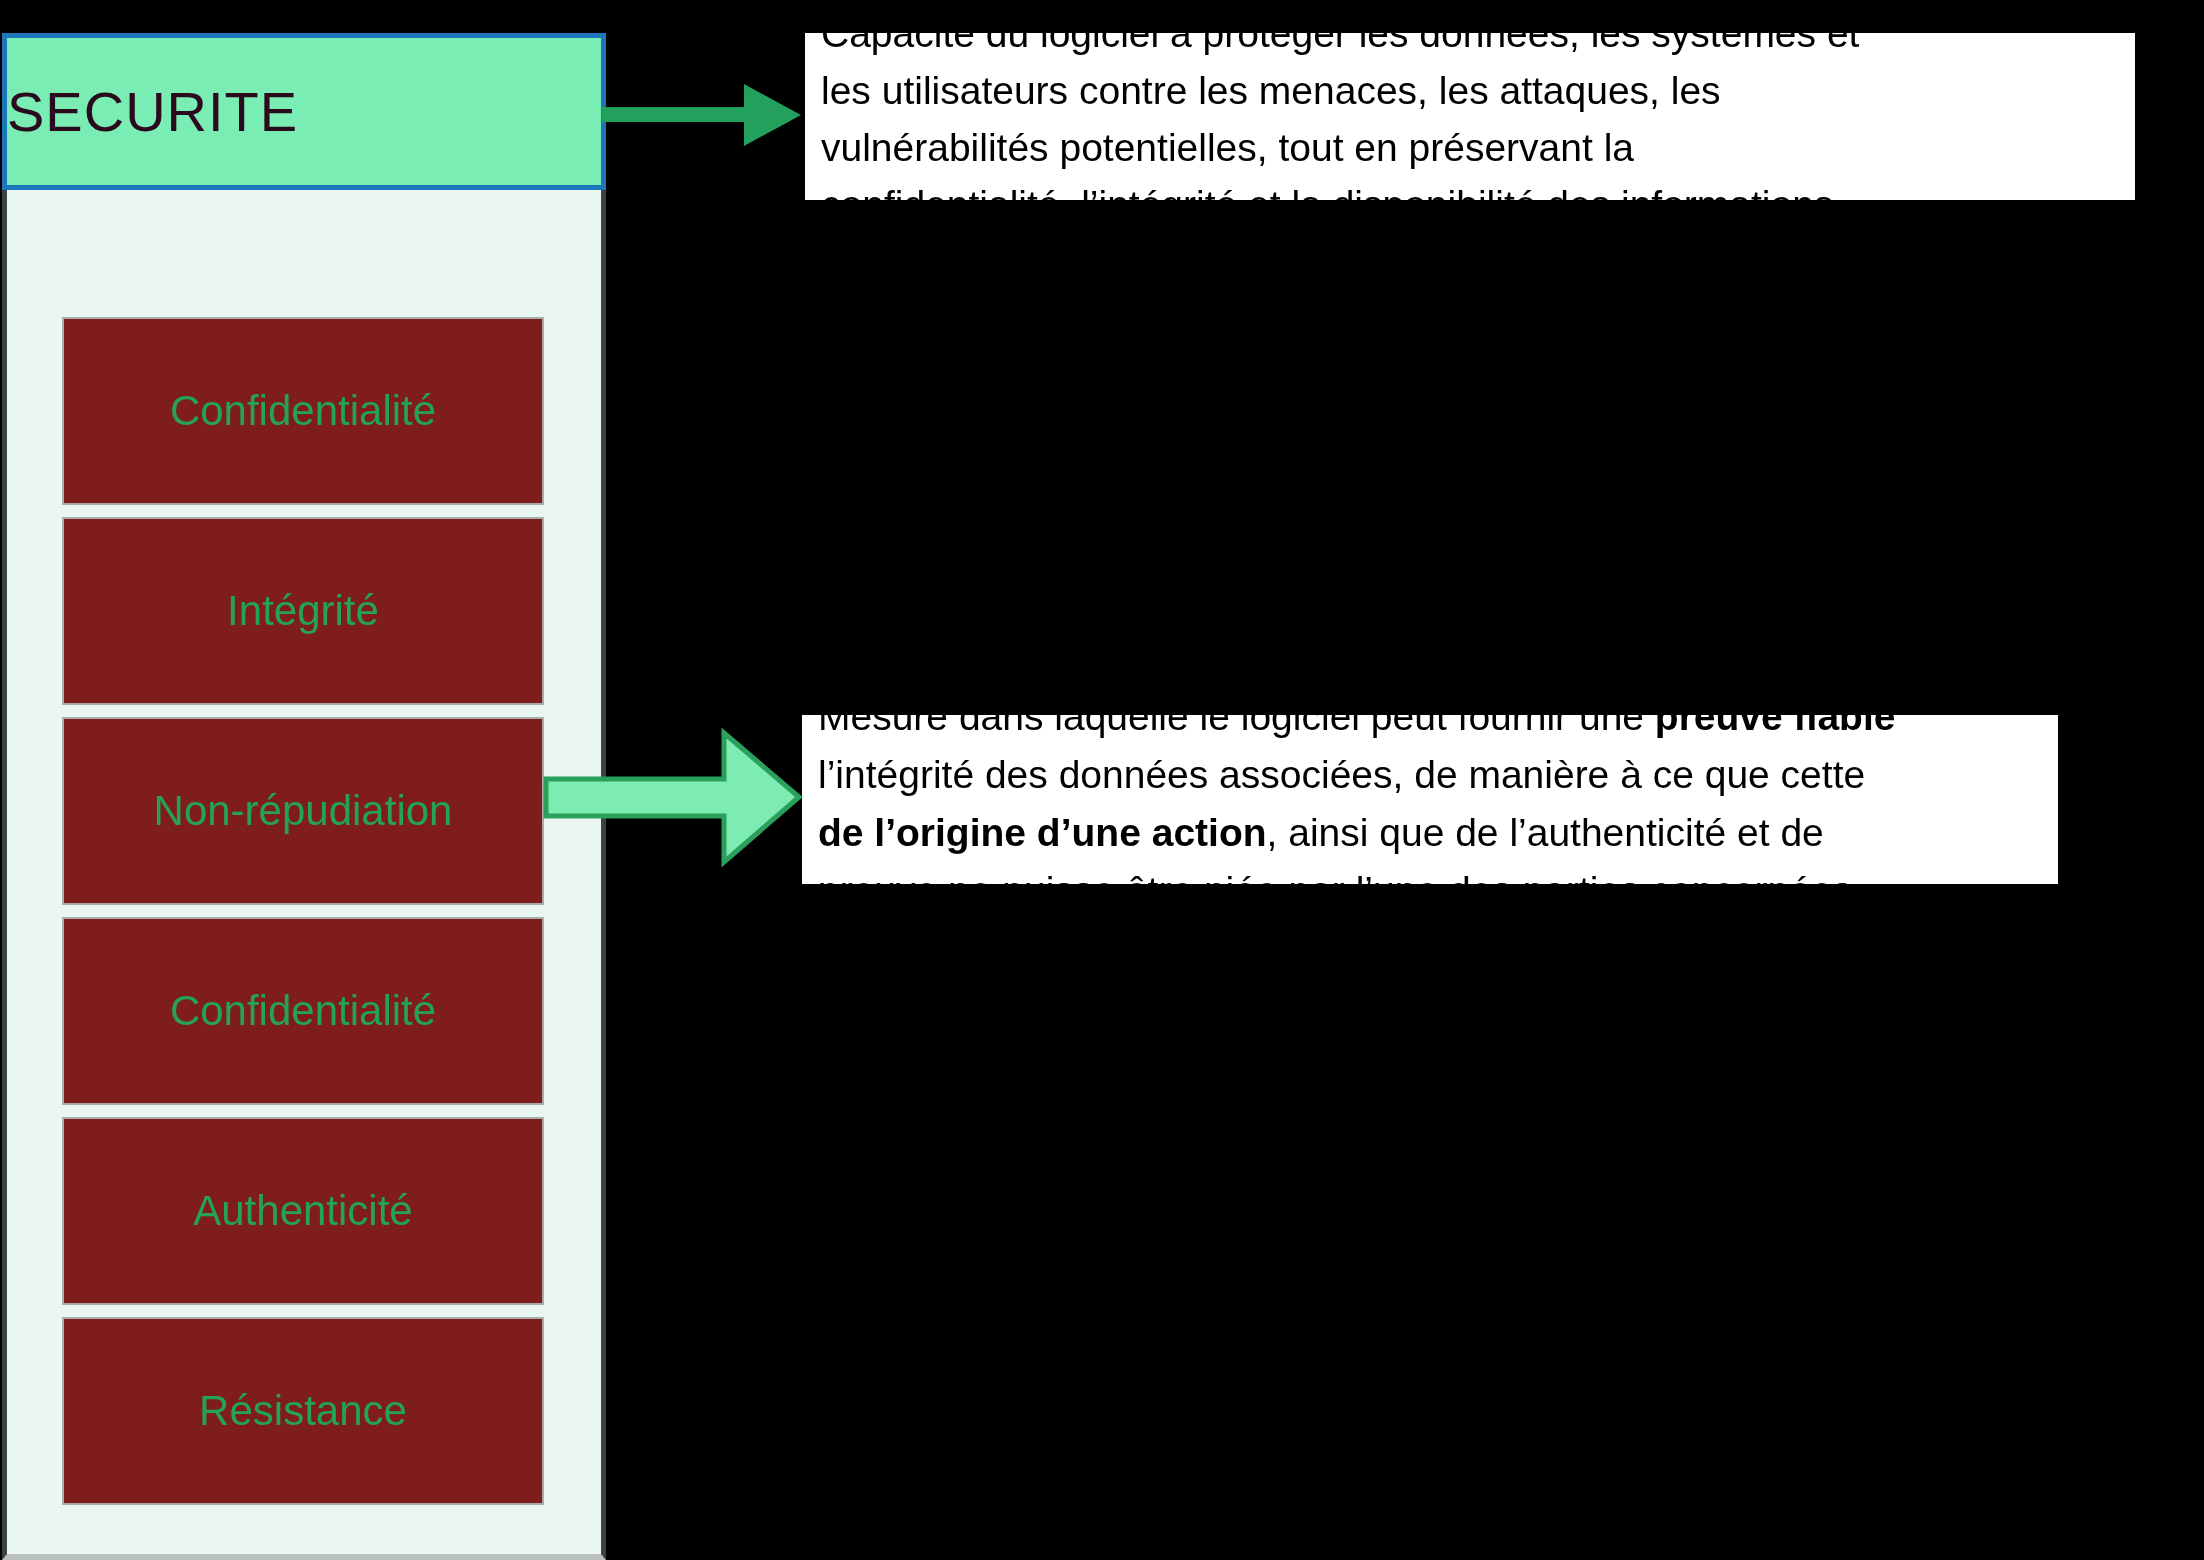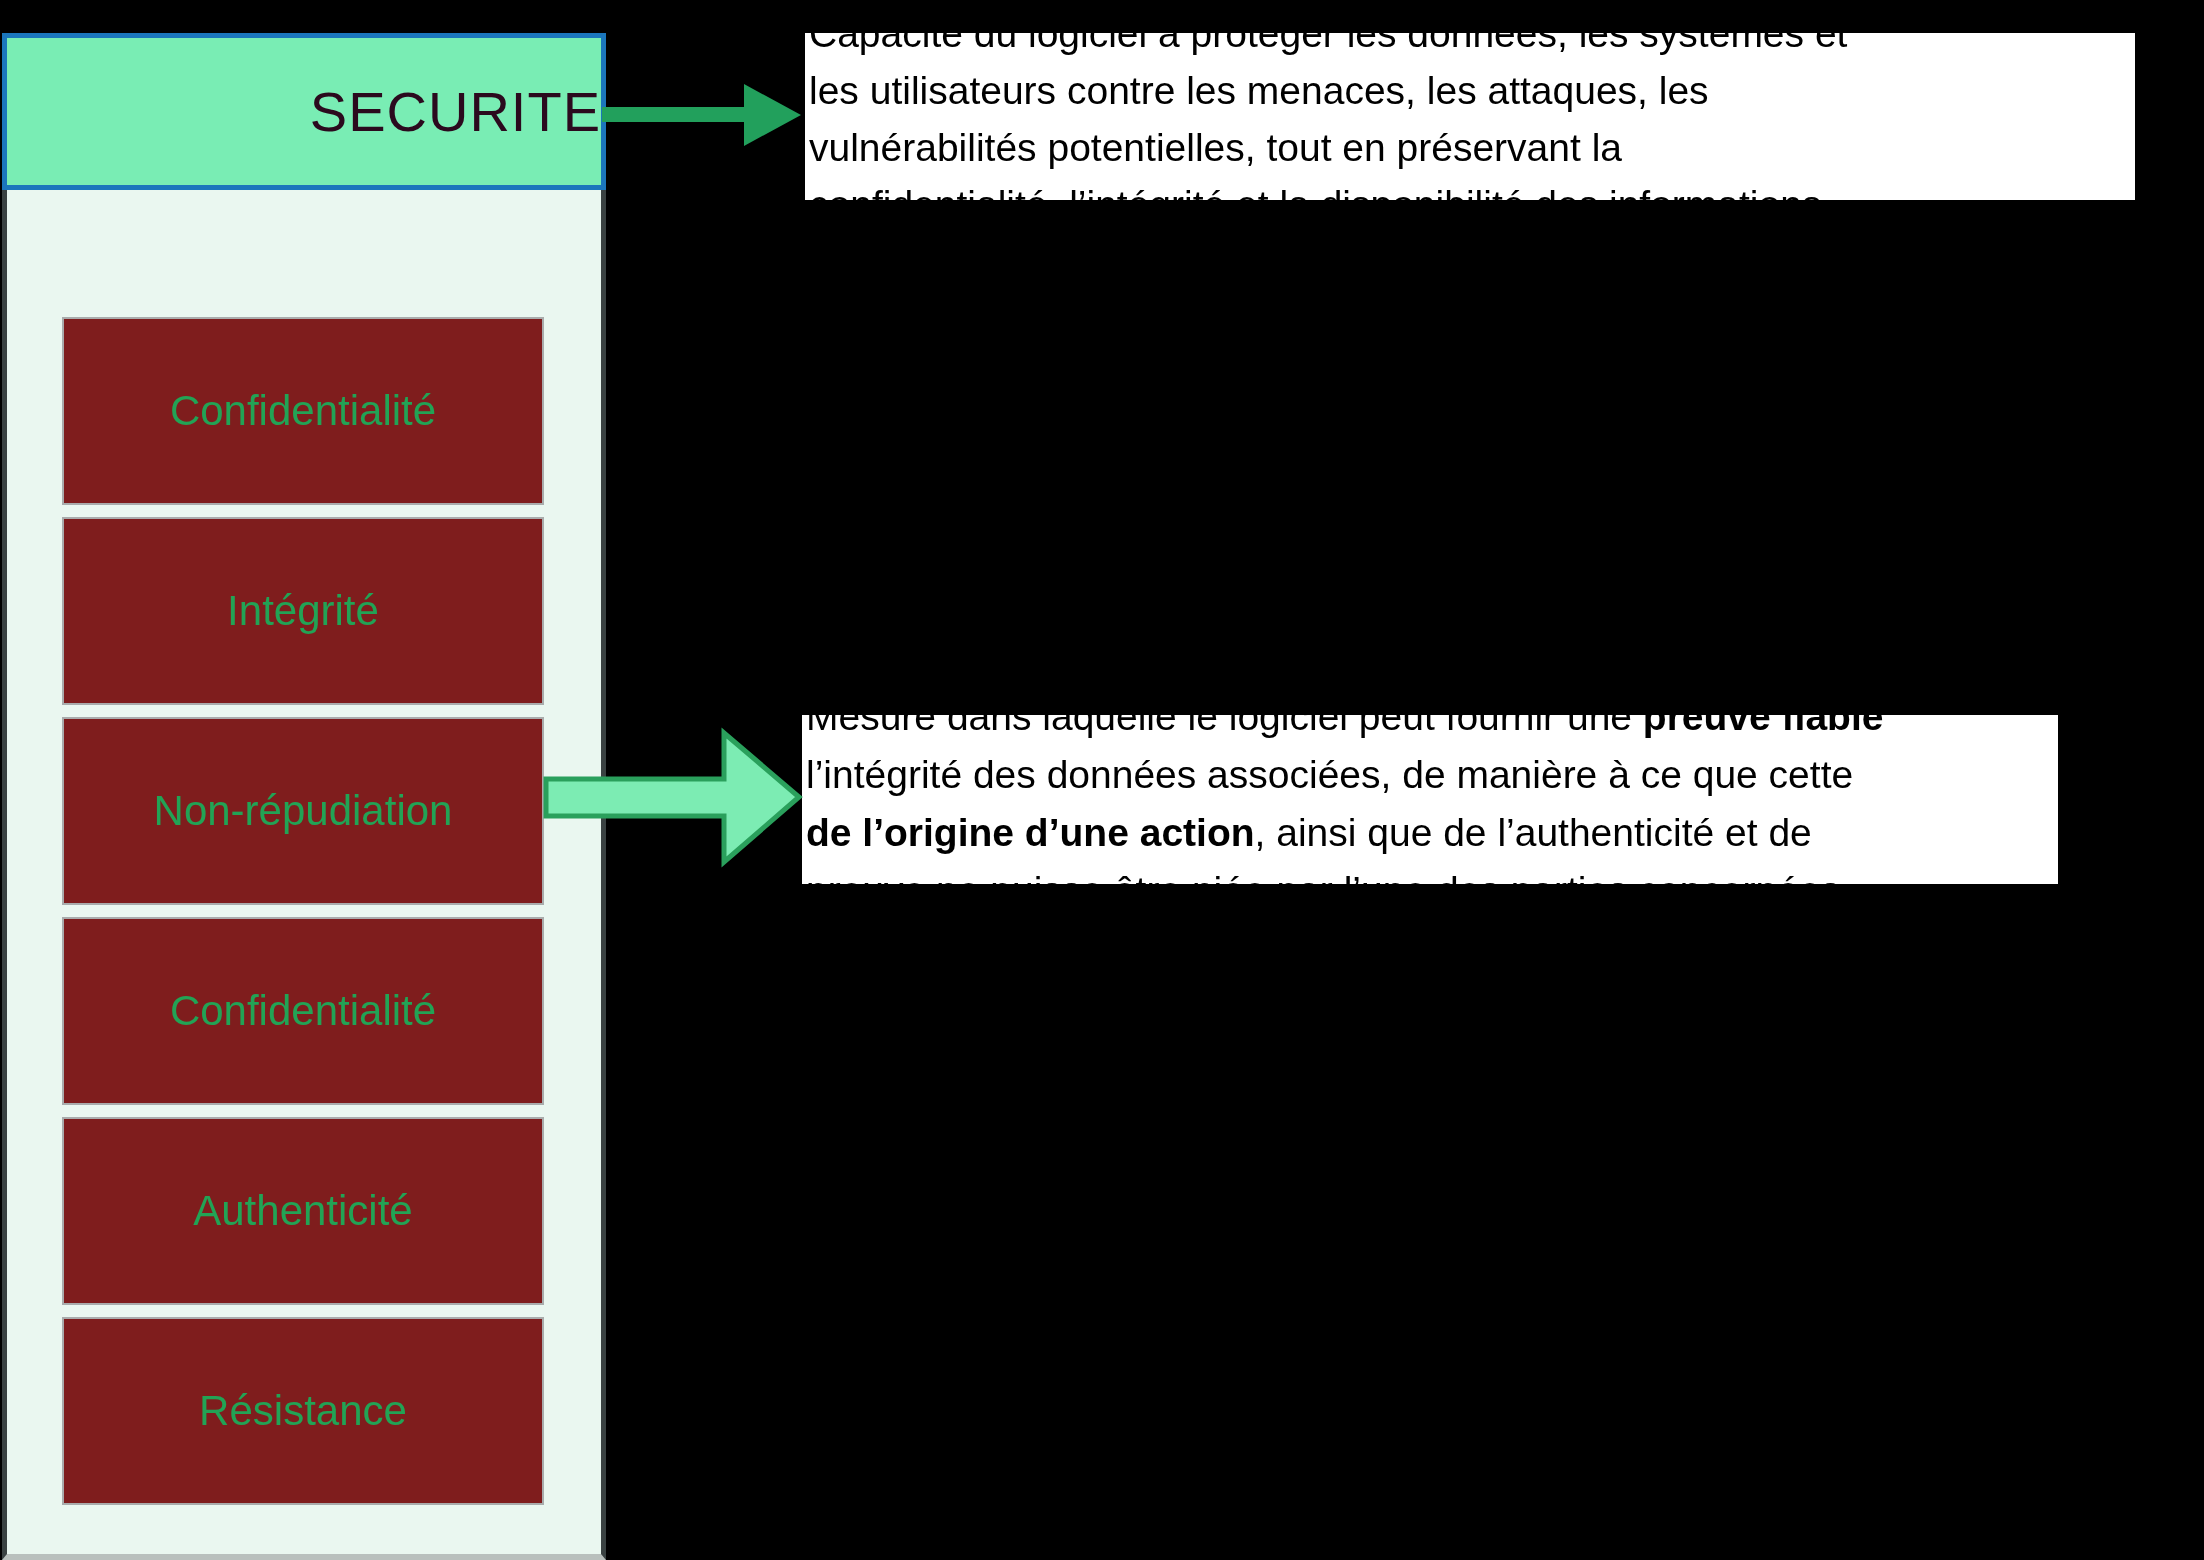"Capacité du logiciel à protéger" .textblock { padding-left: 4px -> 16px }
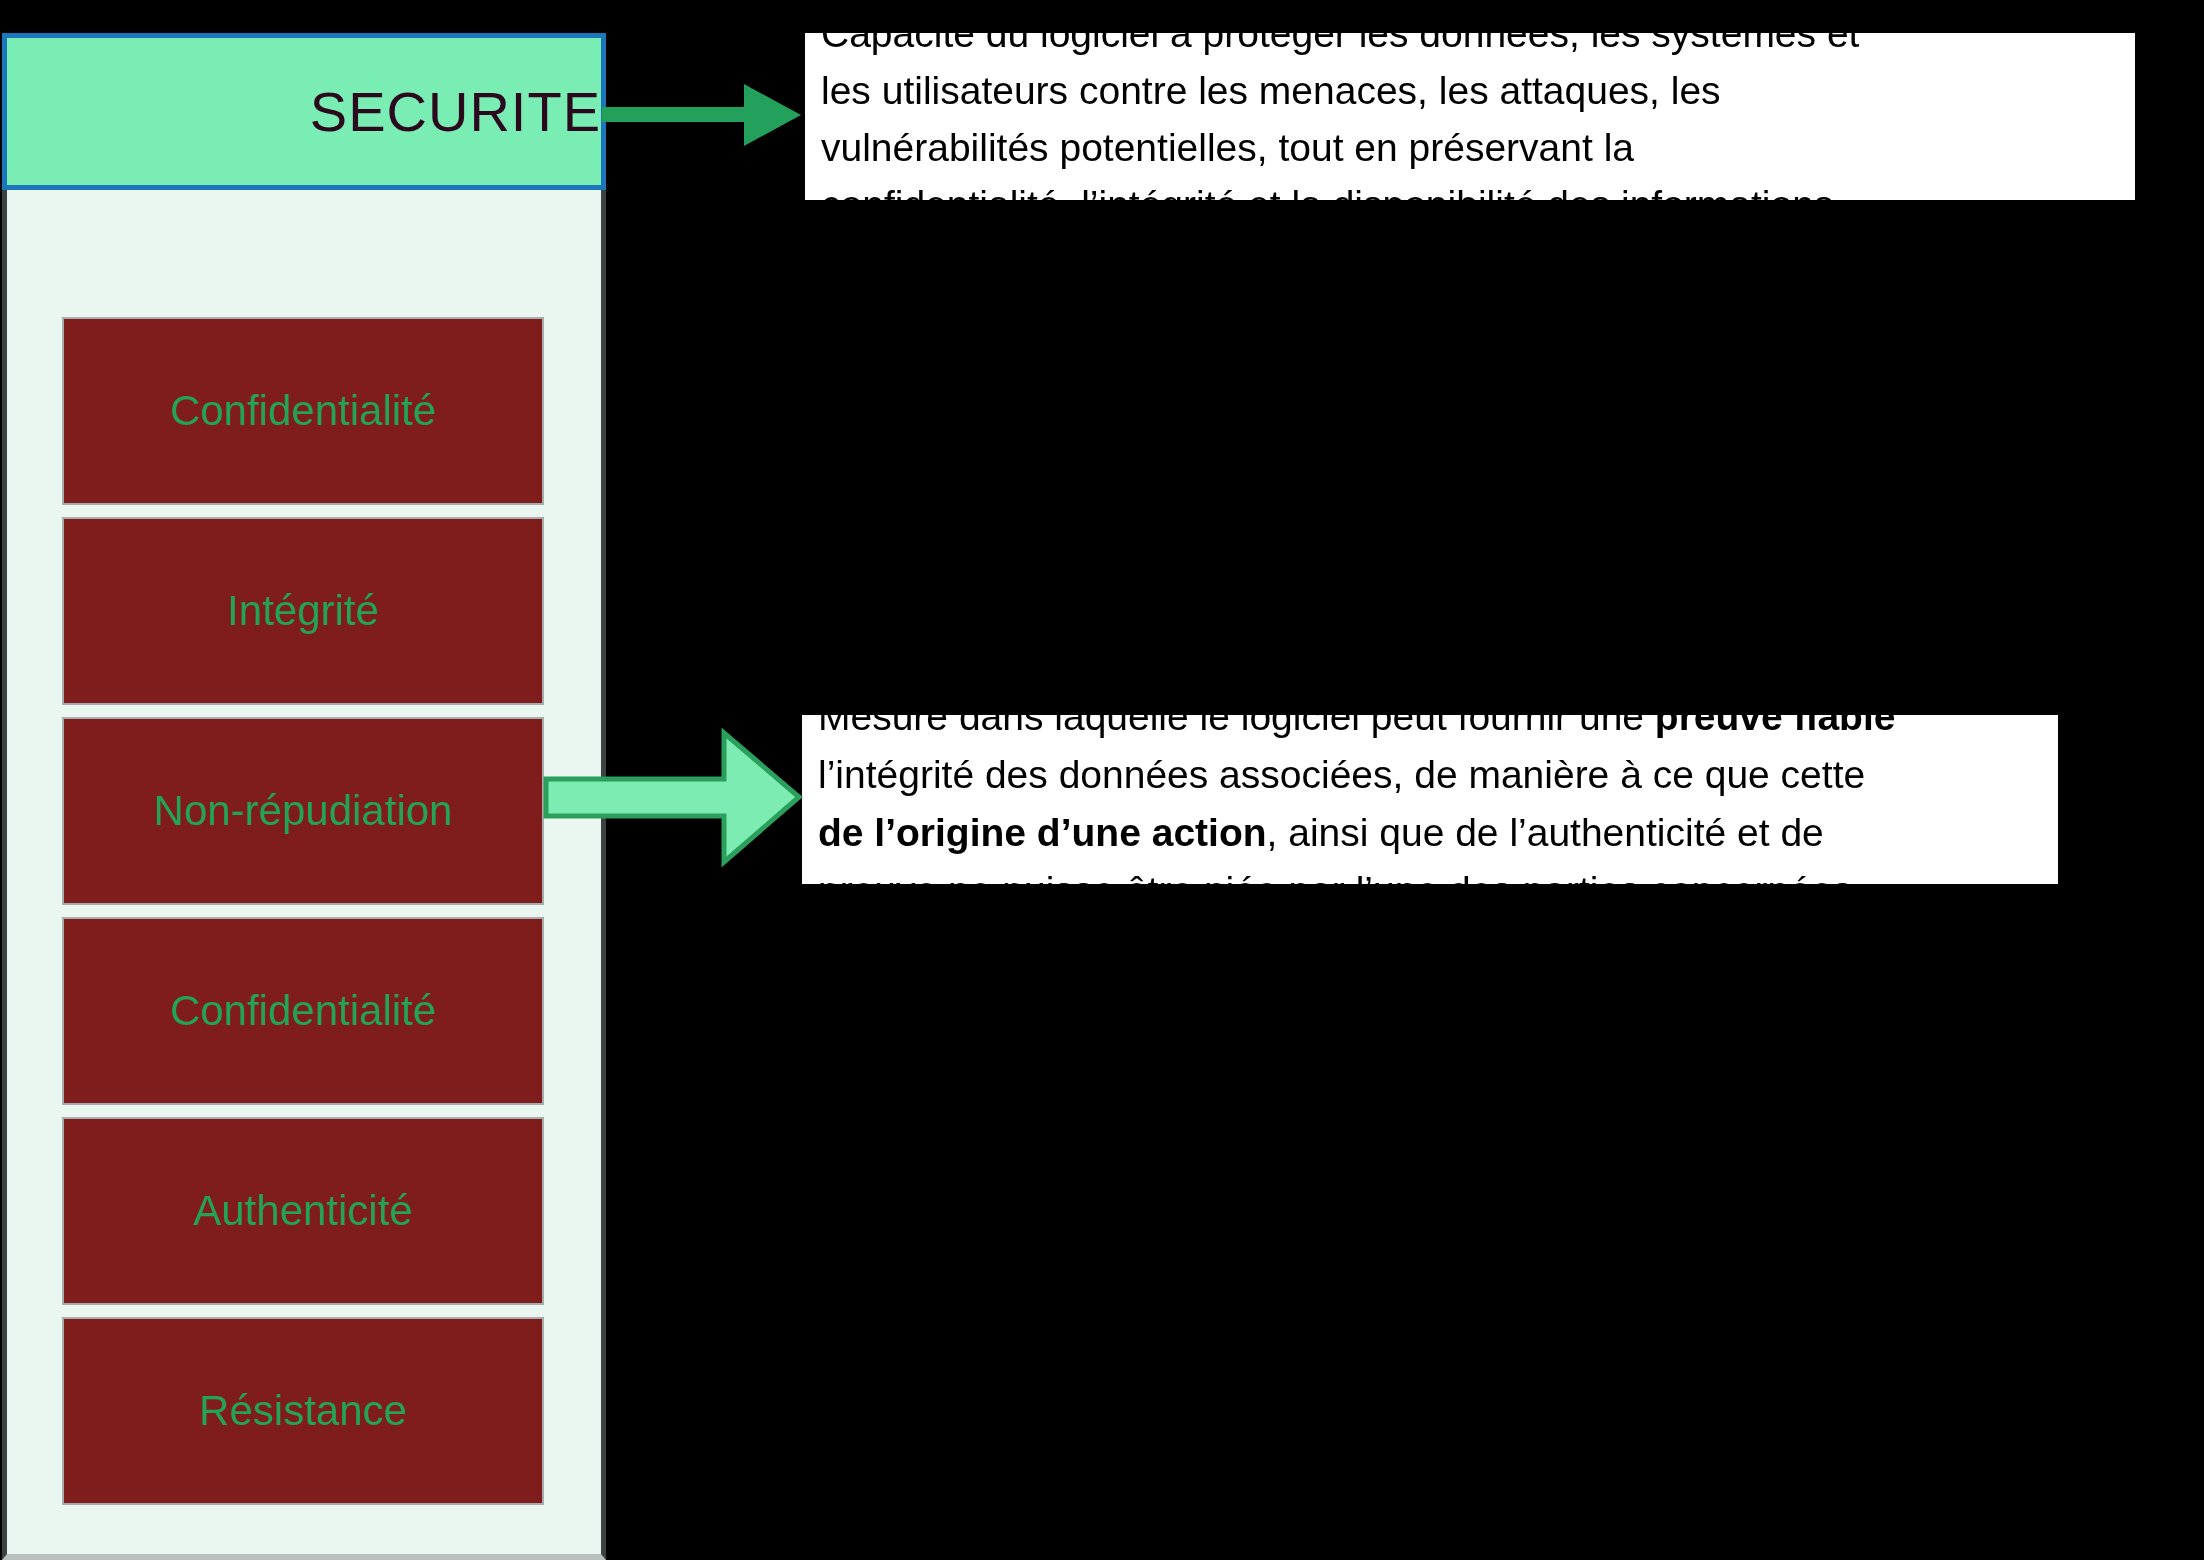"SECURITE" .panel-header { justify-content: flex-end -> flex-start }
